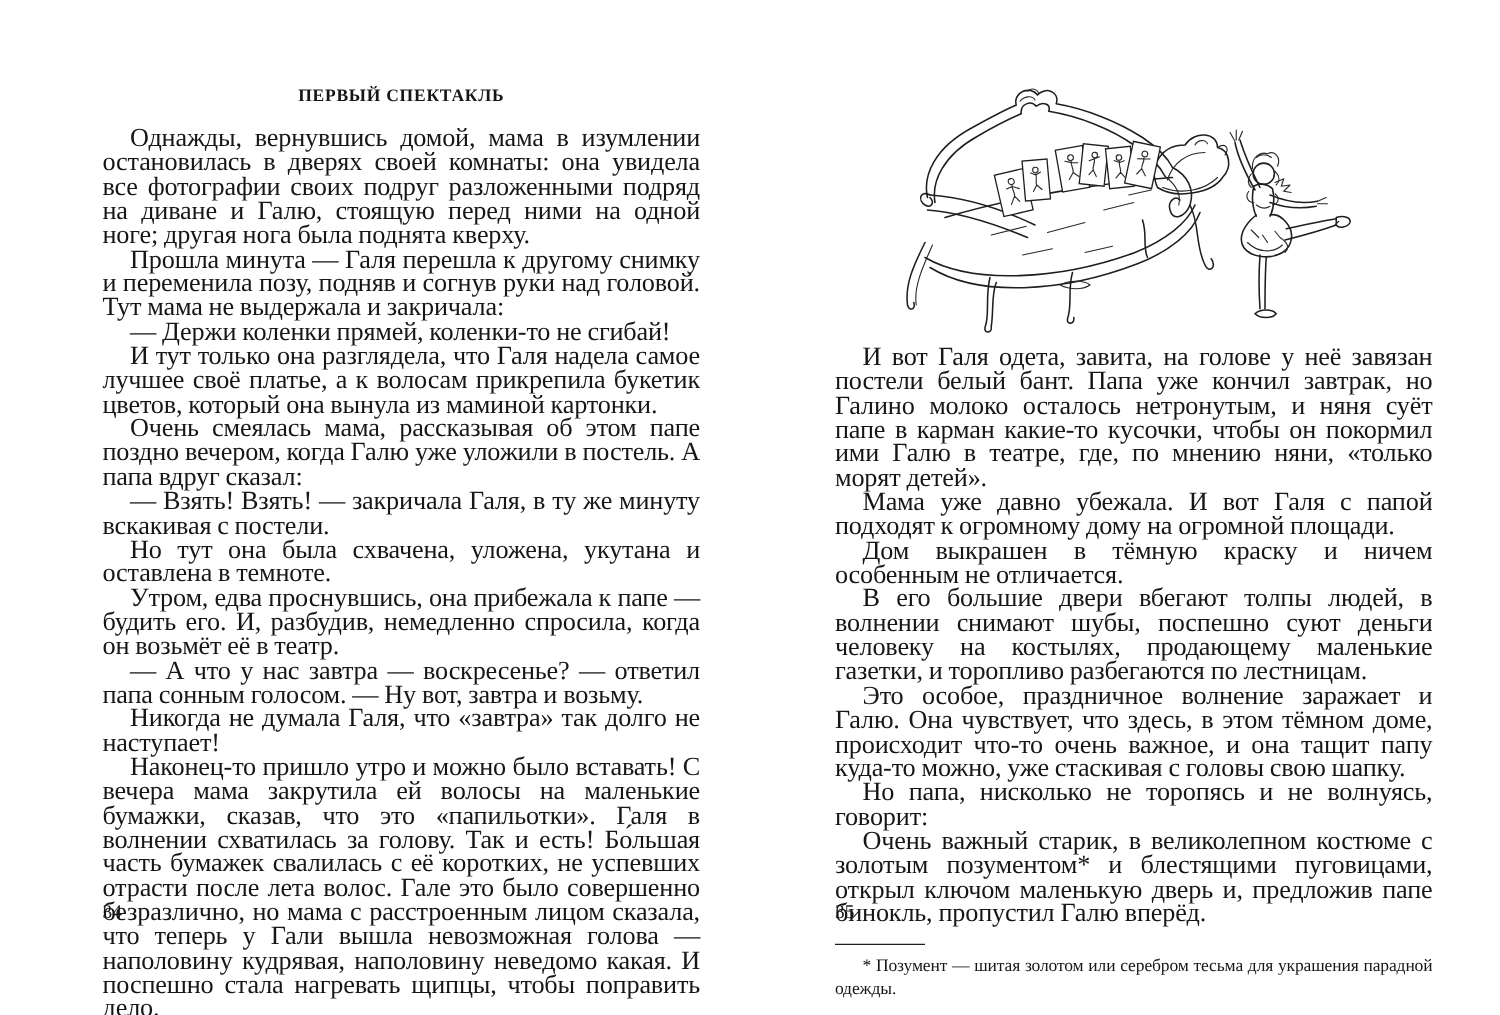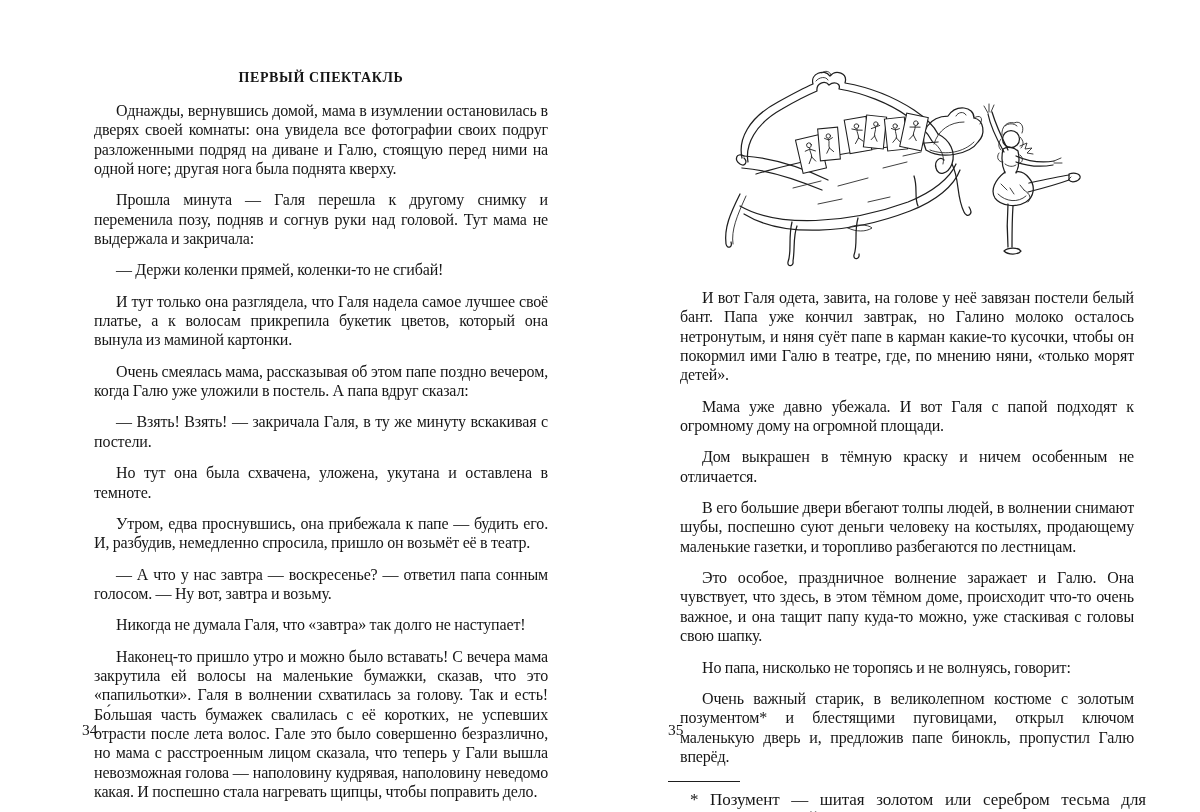"Однажды, вернувшись домой, мама в" p.body { font-size: 16px -> 21px; margin: 12px -> 0 }
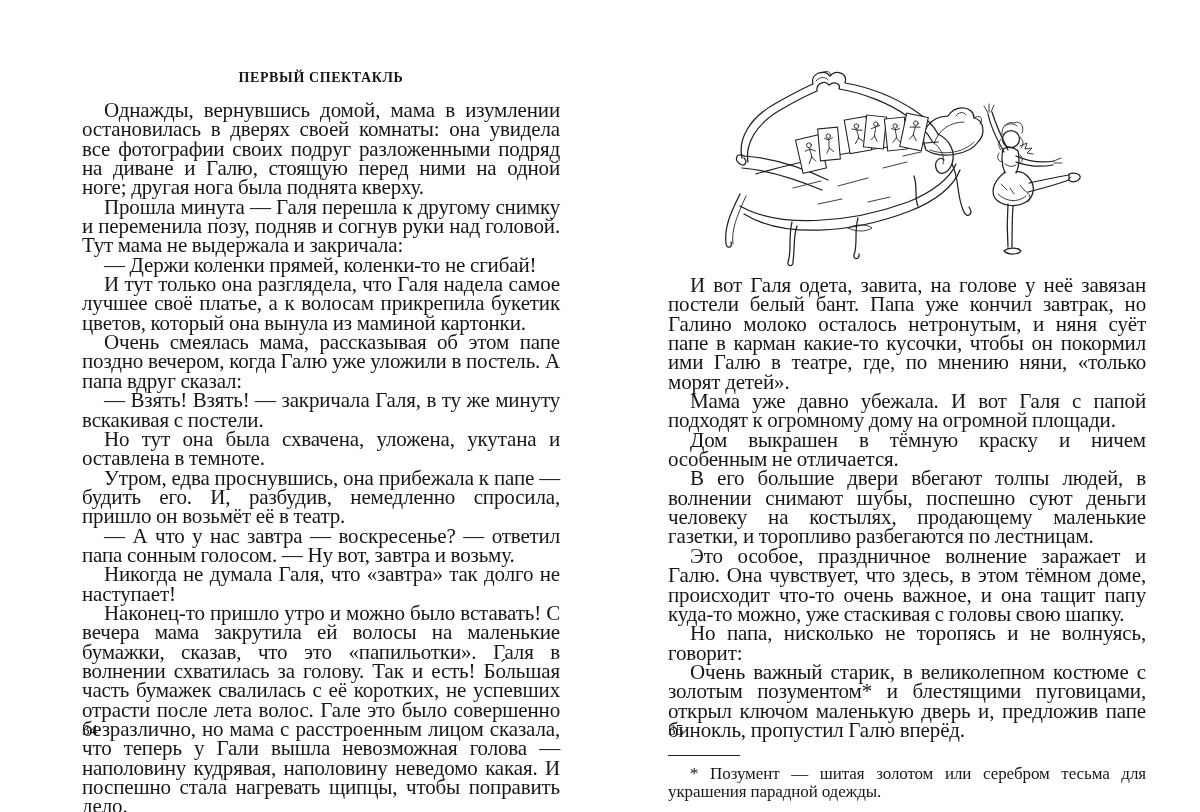"Утром, едва проснувшись, она прибежала" p.body { text: пришло -> когда }
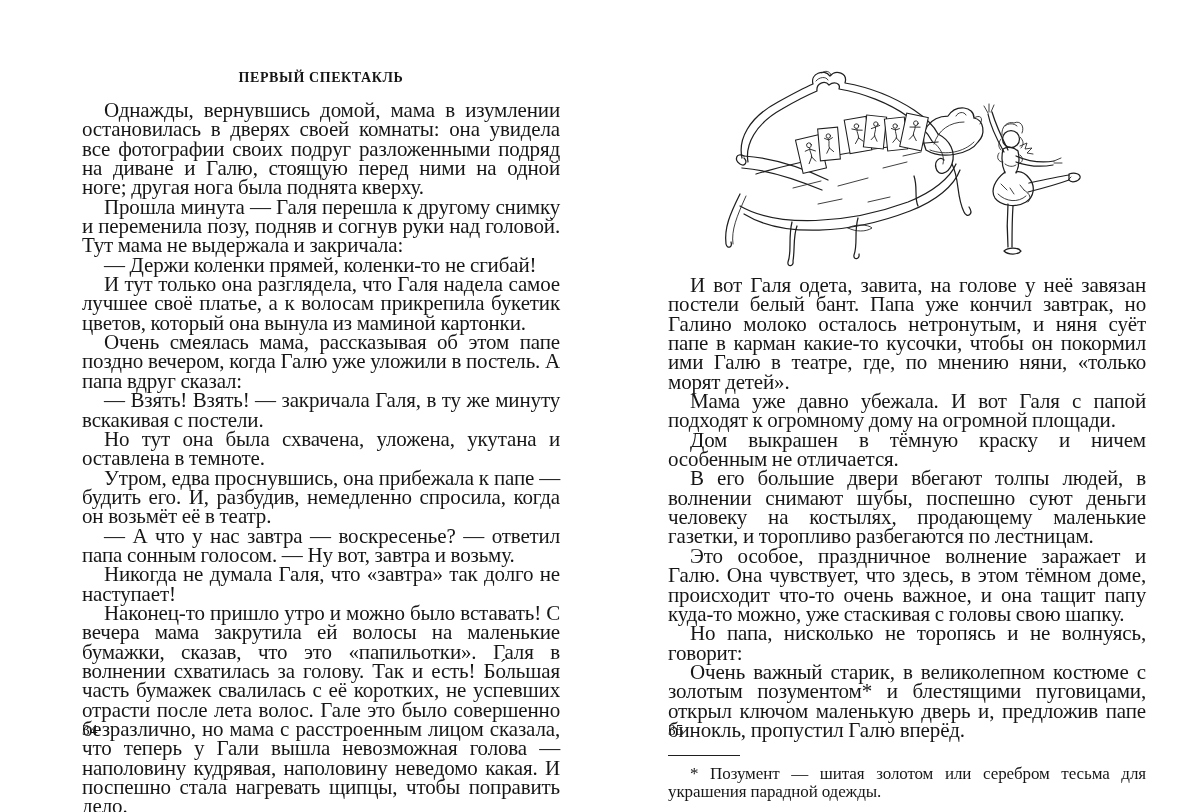"* Позумент — шитая золотом" p.footnote { font-size: 17px -> 14px }
